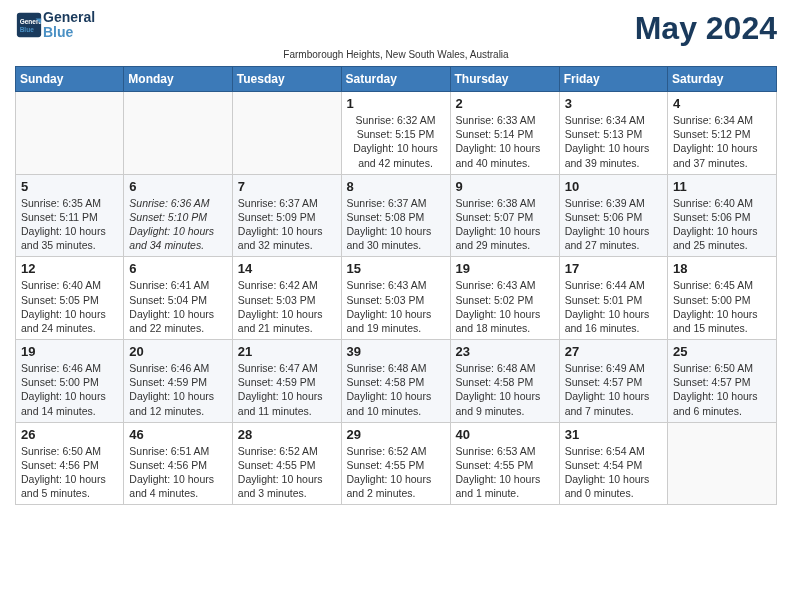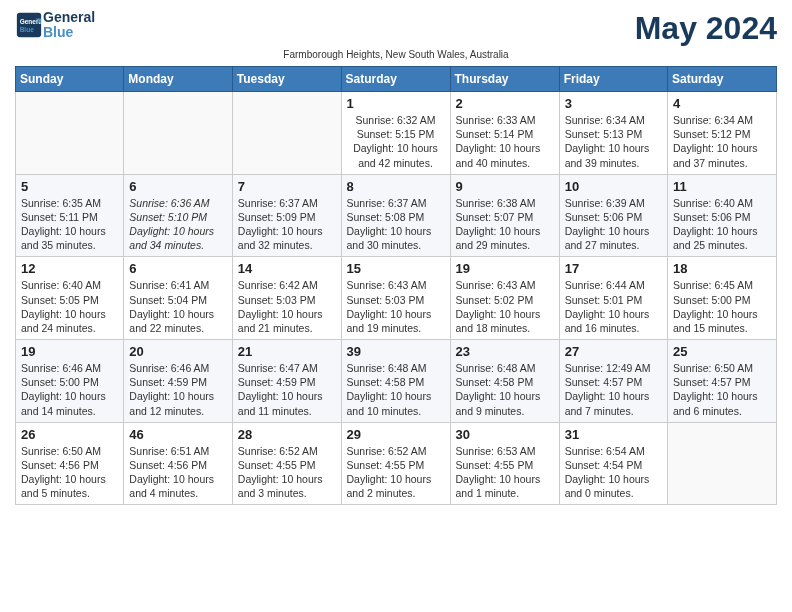"Sunrise: 12:49 AM" div.cell-text { text: 12:49 -> 6:49 }
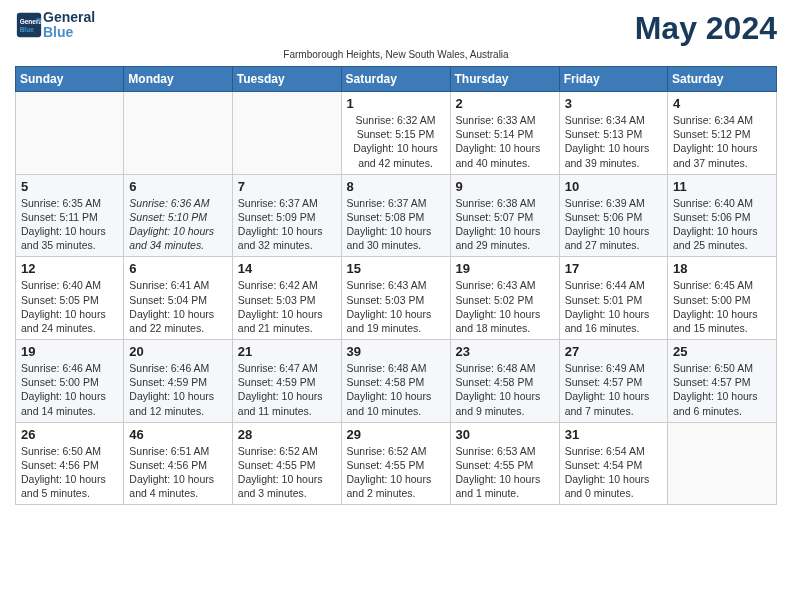"30" span.day-num { text: 30 -> 40 }
